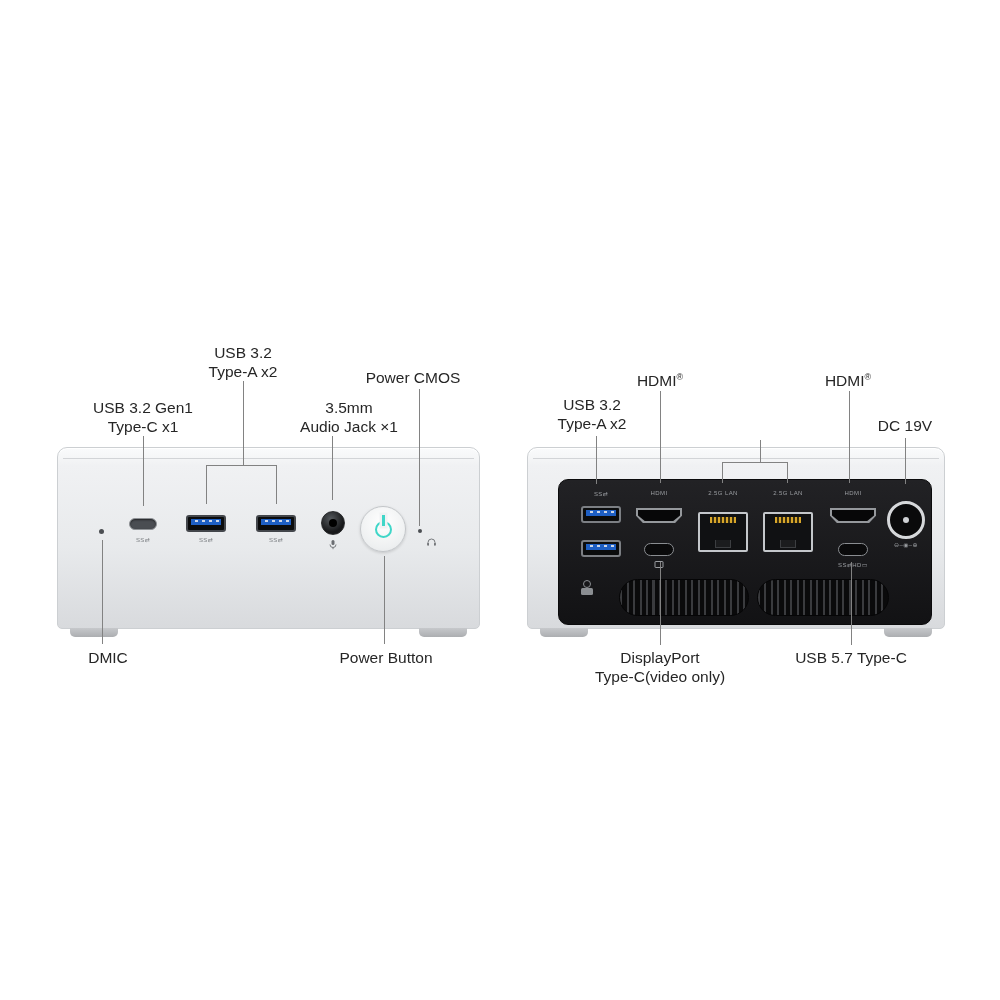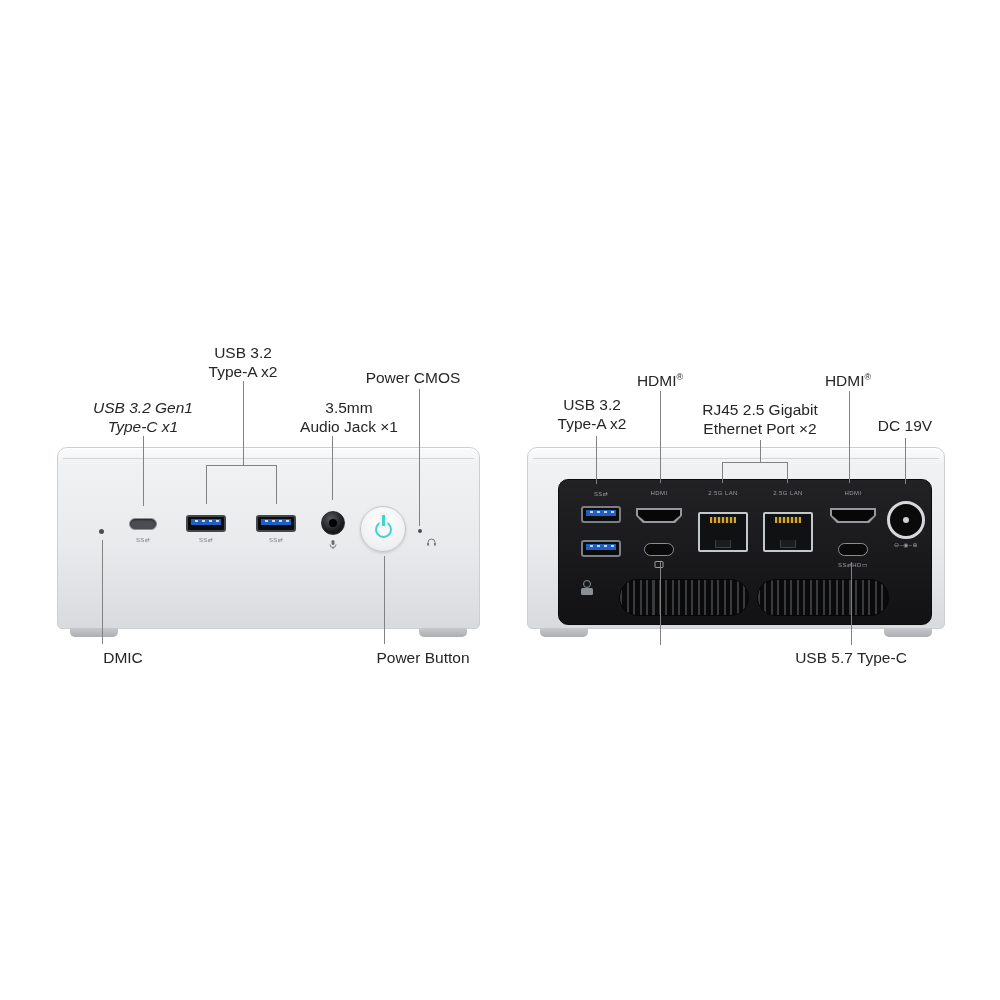"USB 3.2 Gen1" div.label { font-style: italic -> none }
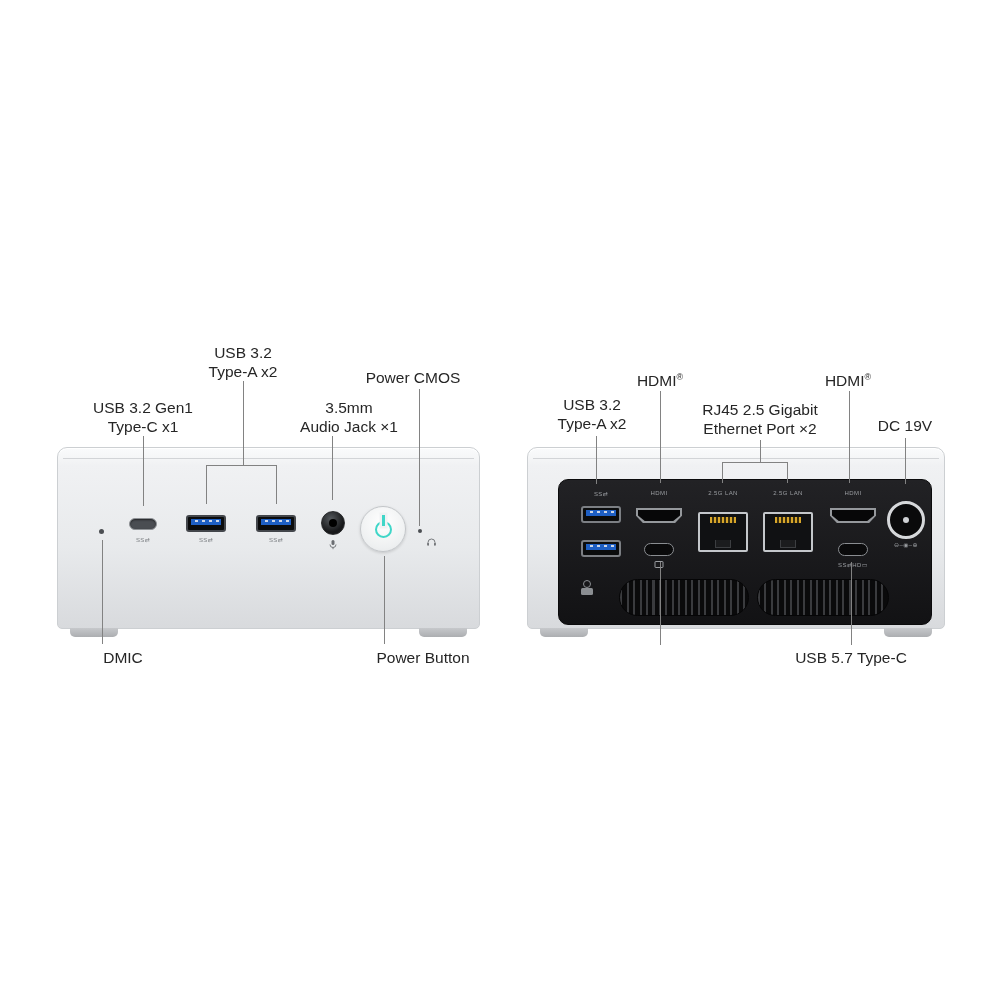"RJ45 2.5 Gigabit" div.label { html: <div> <div>RJ45 2.5 Gigabit</div> <div>Ethernet Port ×2</div> </div> -> none }
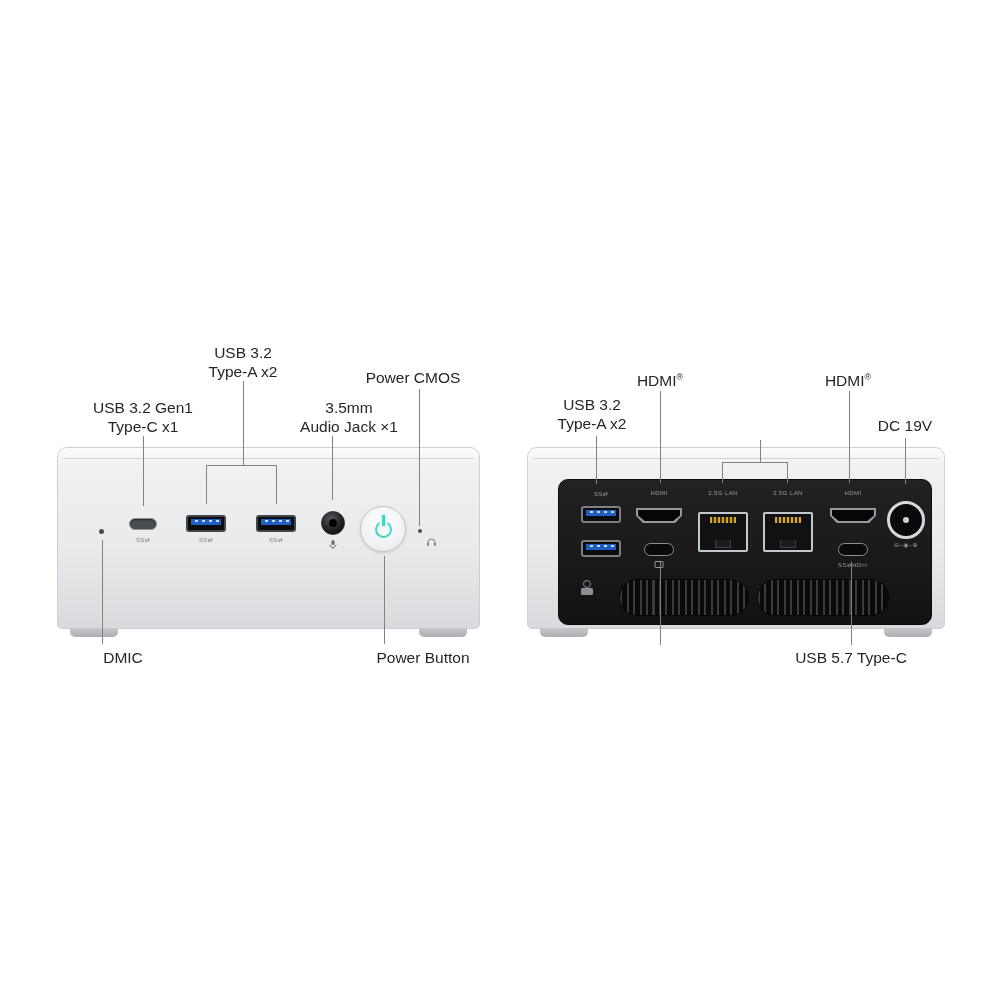"DMIC" div.label { left: 123px -> 108px }
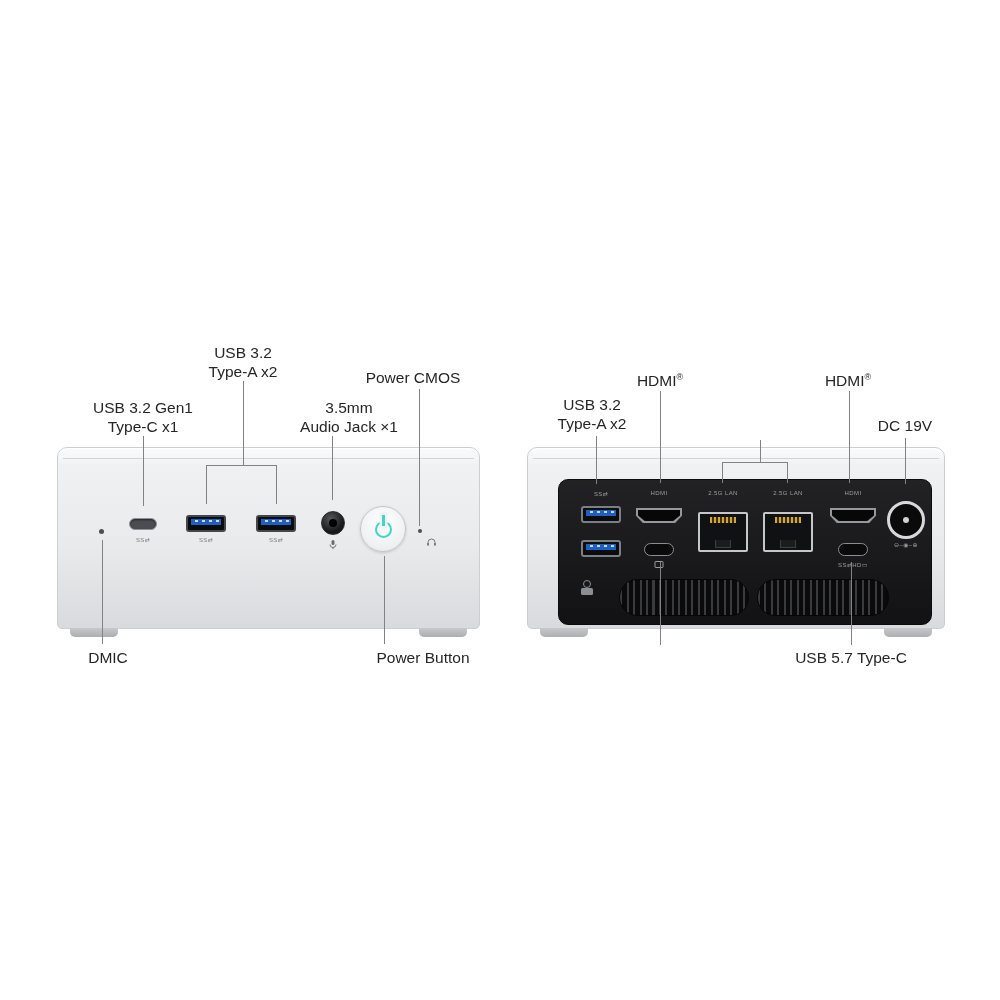"Power Button" div.label { margin-left: 37px -> none }
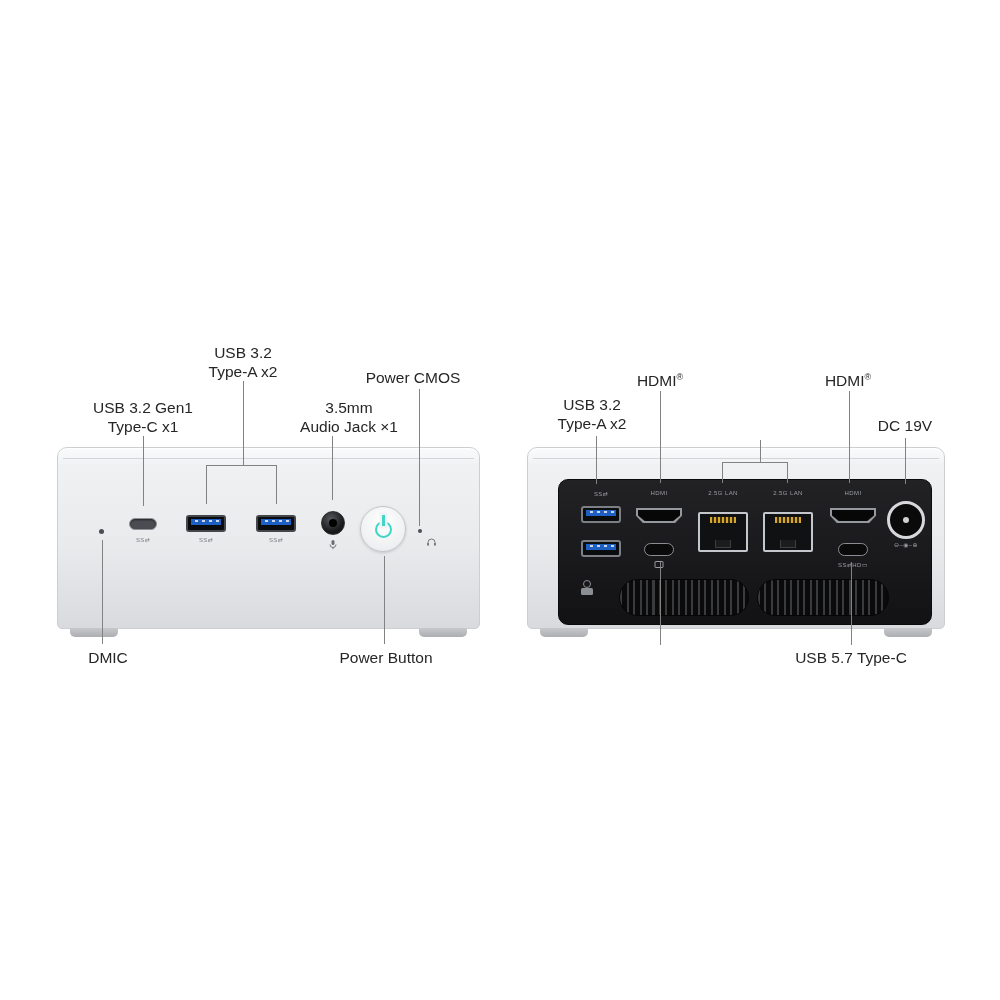"DisplayPort" div.label { html: none -> <div> <div>DisplayPort</div> <div>Type-C(video only)</div> </div> }
